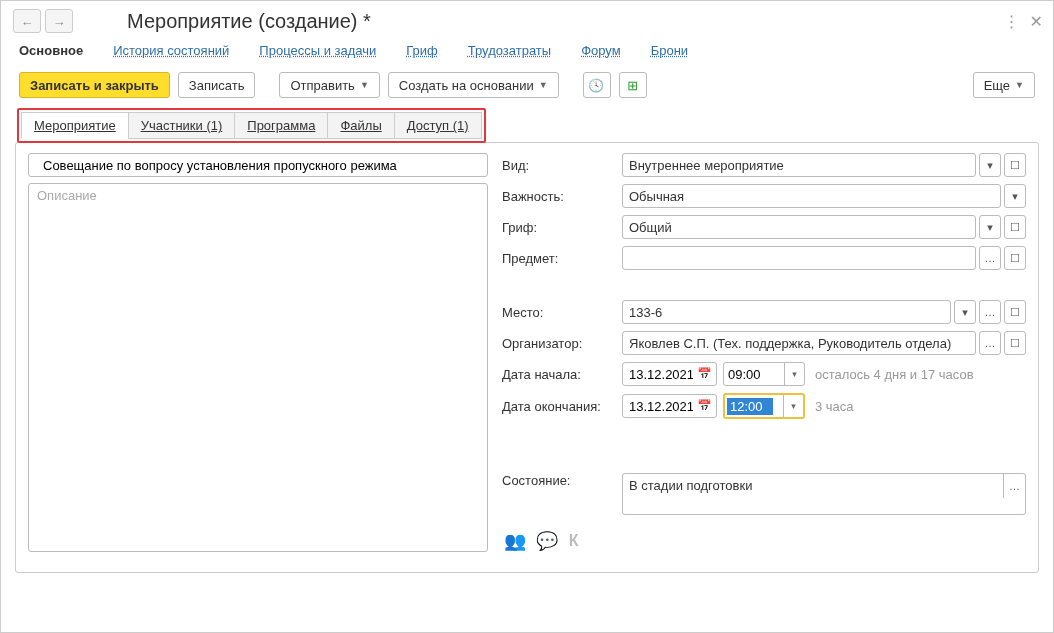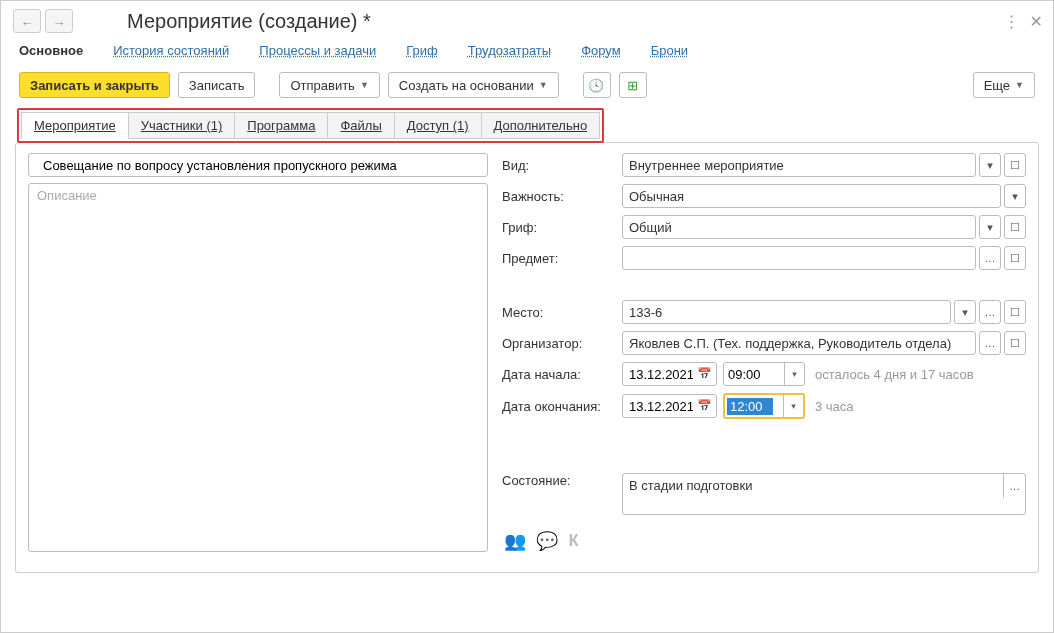"Дополнительно" div.content-tab { html: <div>Дополнительно</div> -> none }
